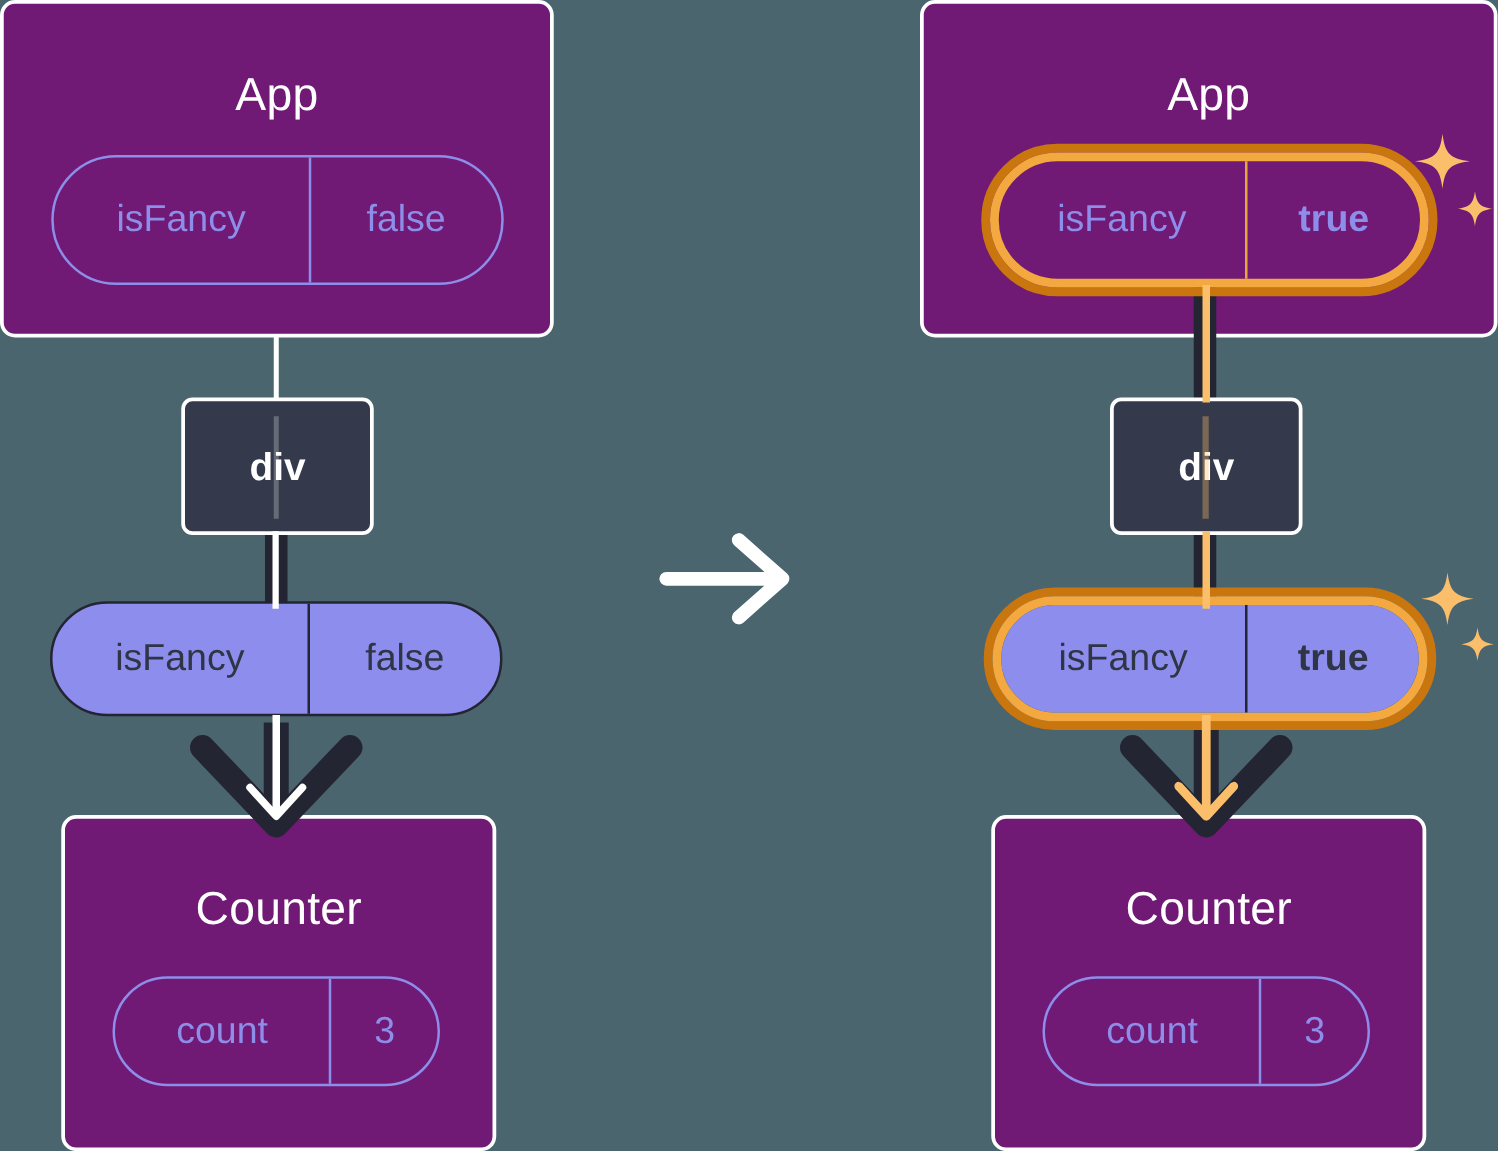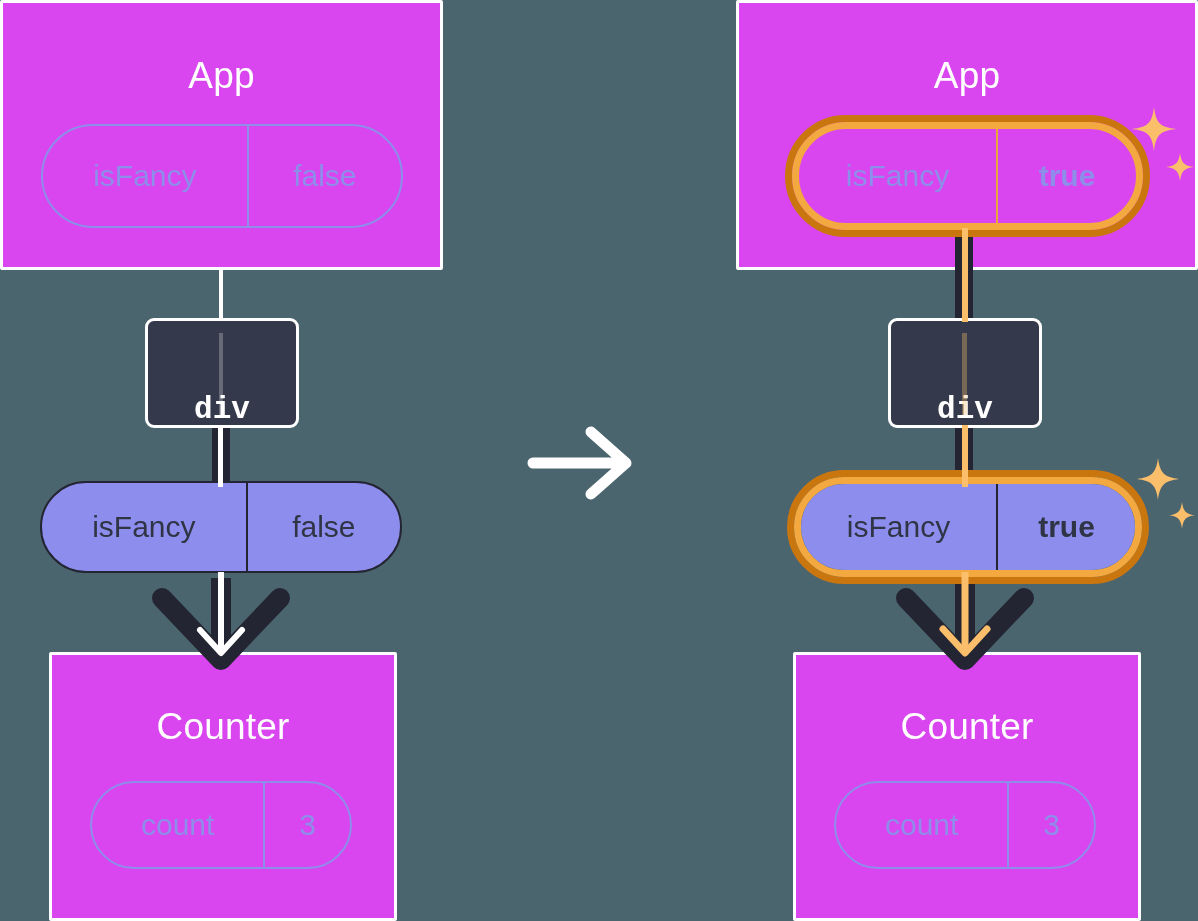"App" .compbox { background: #d946ef -> #701a75; border-radius: 2px -> 12px }
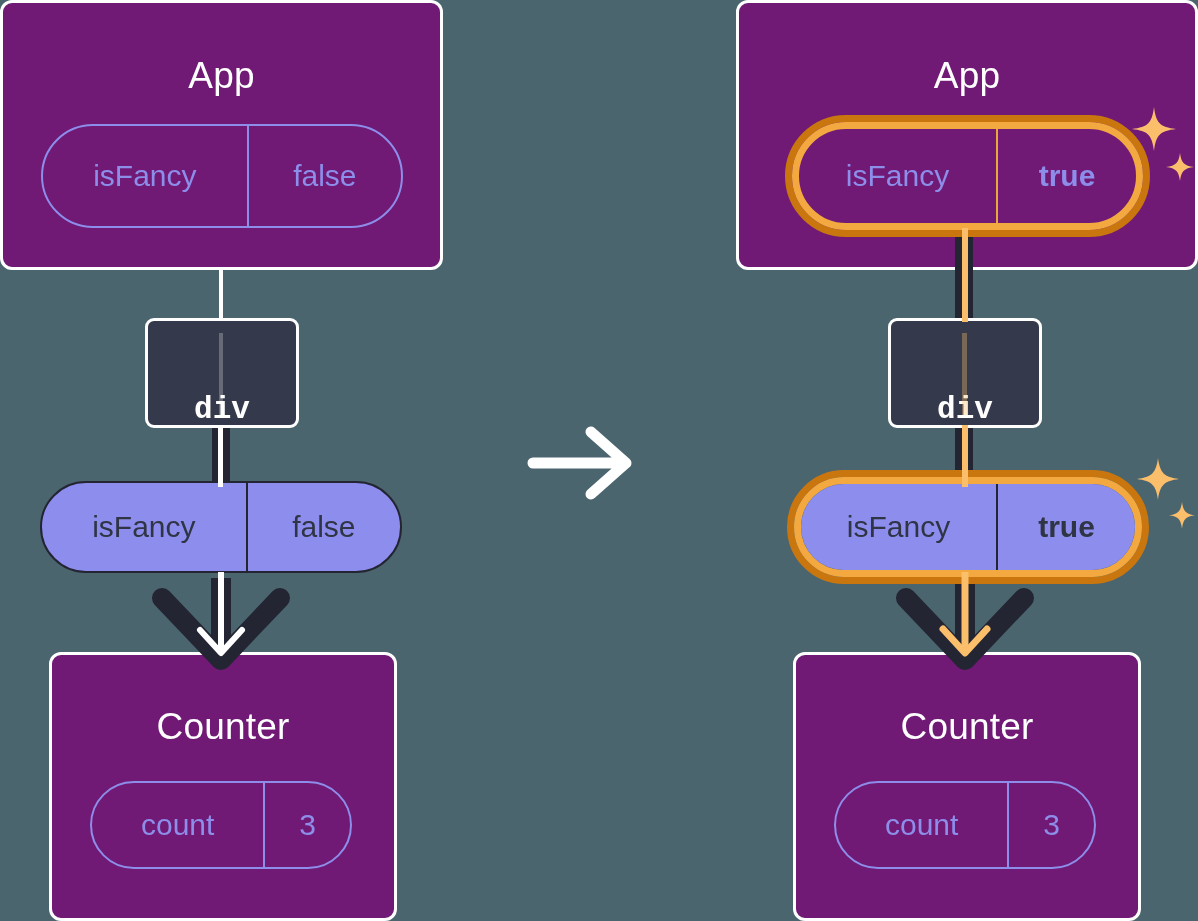"div" .divbox { align-items: flex-end -> center; font-family: Liberation Mono, monospace -> none }
